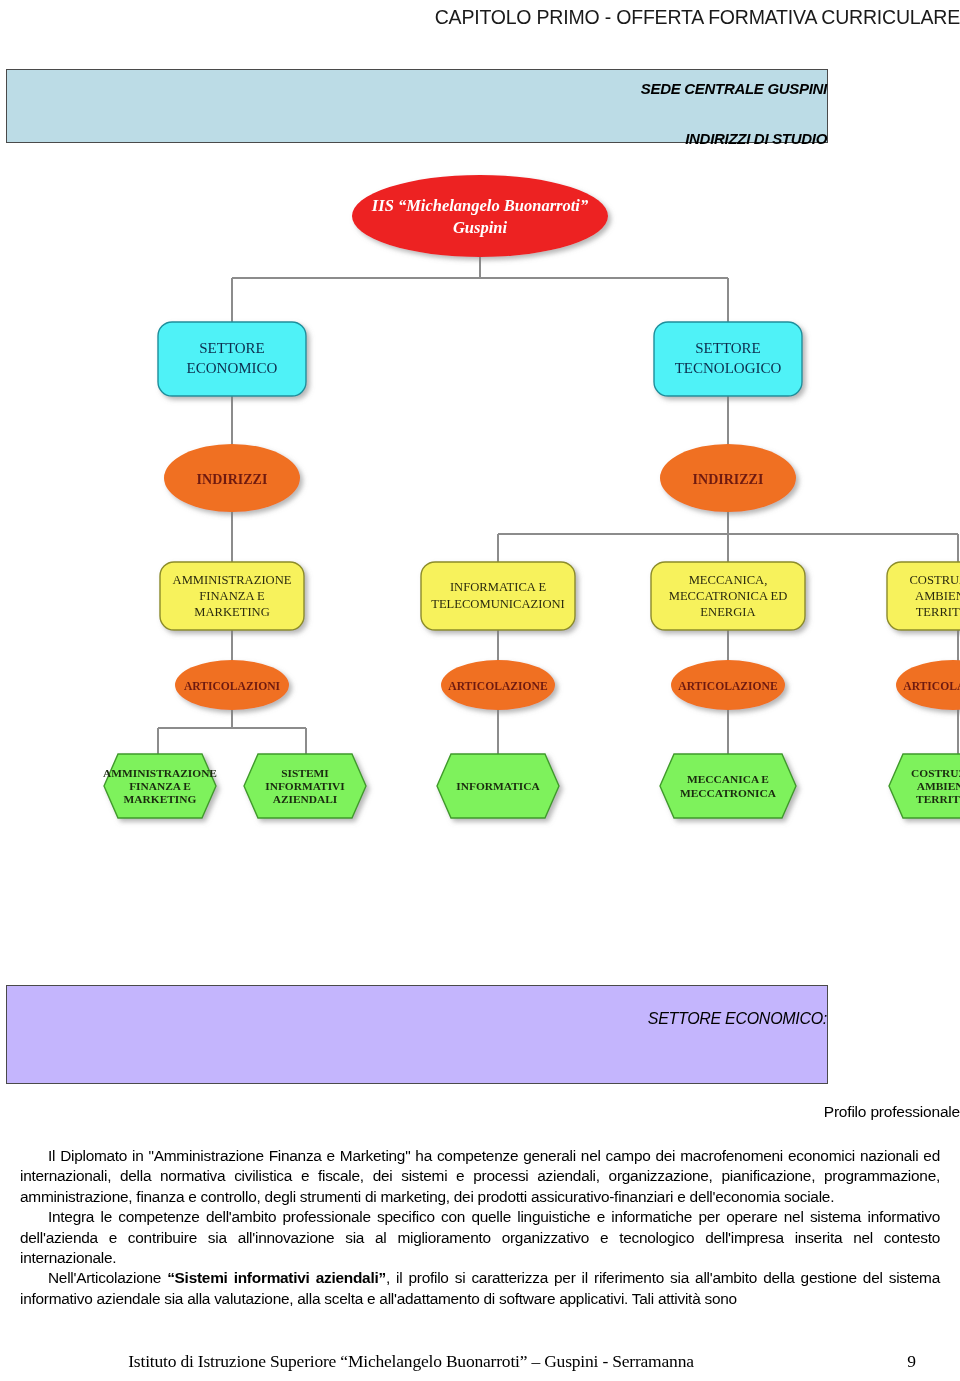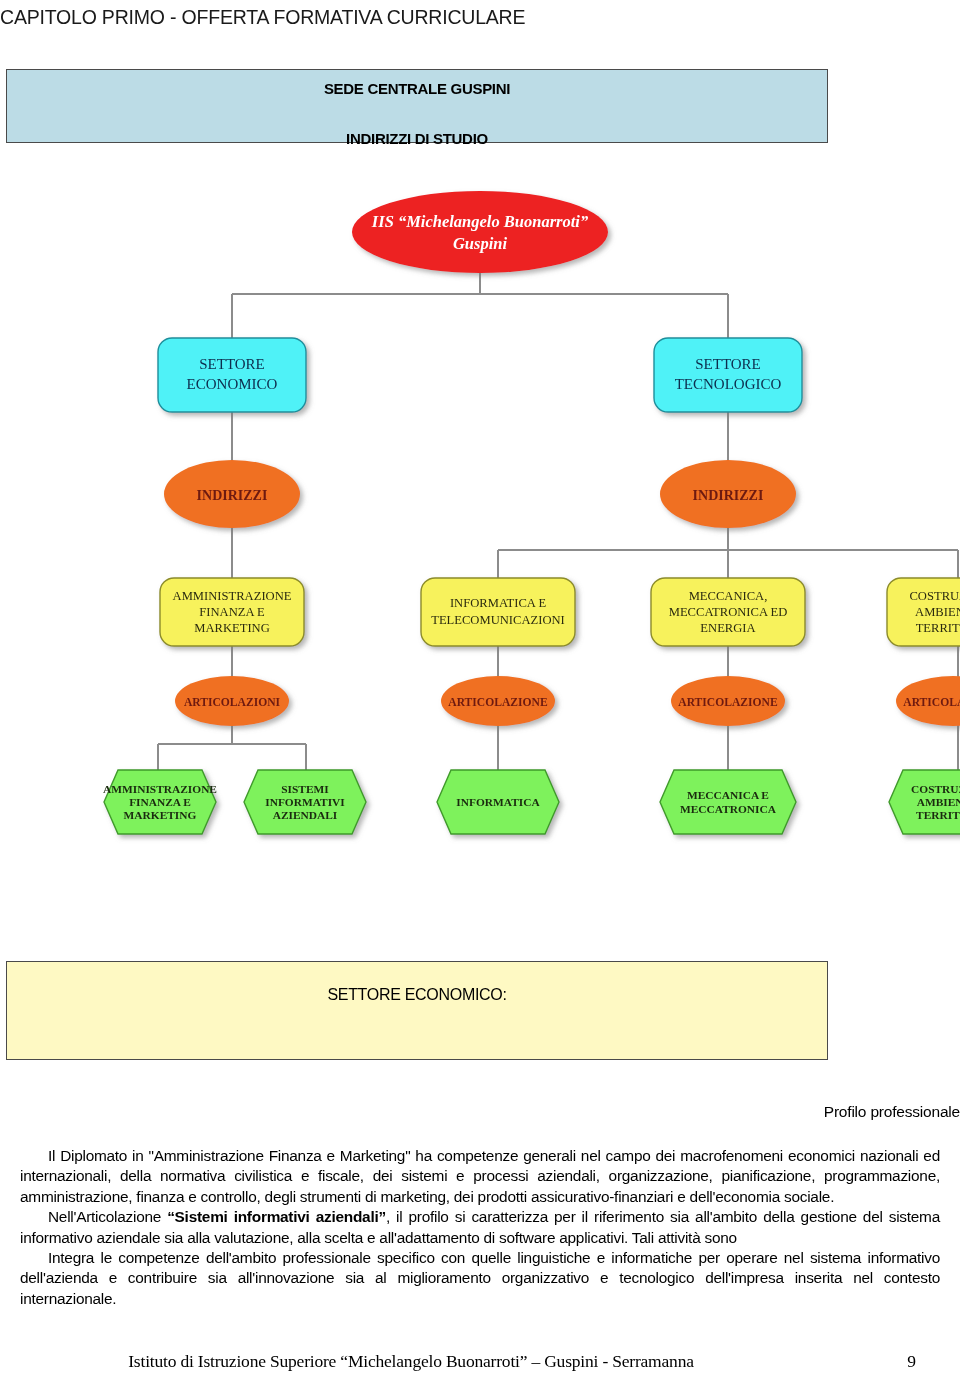"CAPITOLO PRIMO - OFFERTA FORMATIVA" .chapter-title { text-align: left -> right }
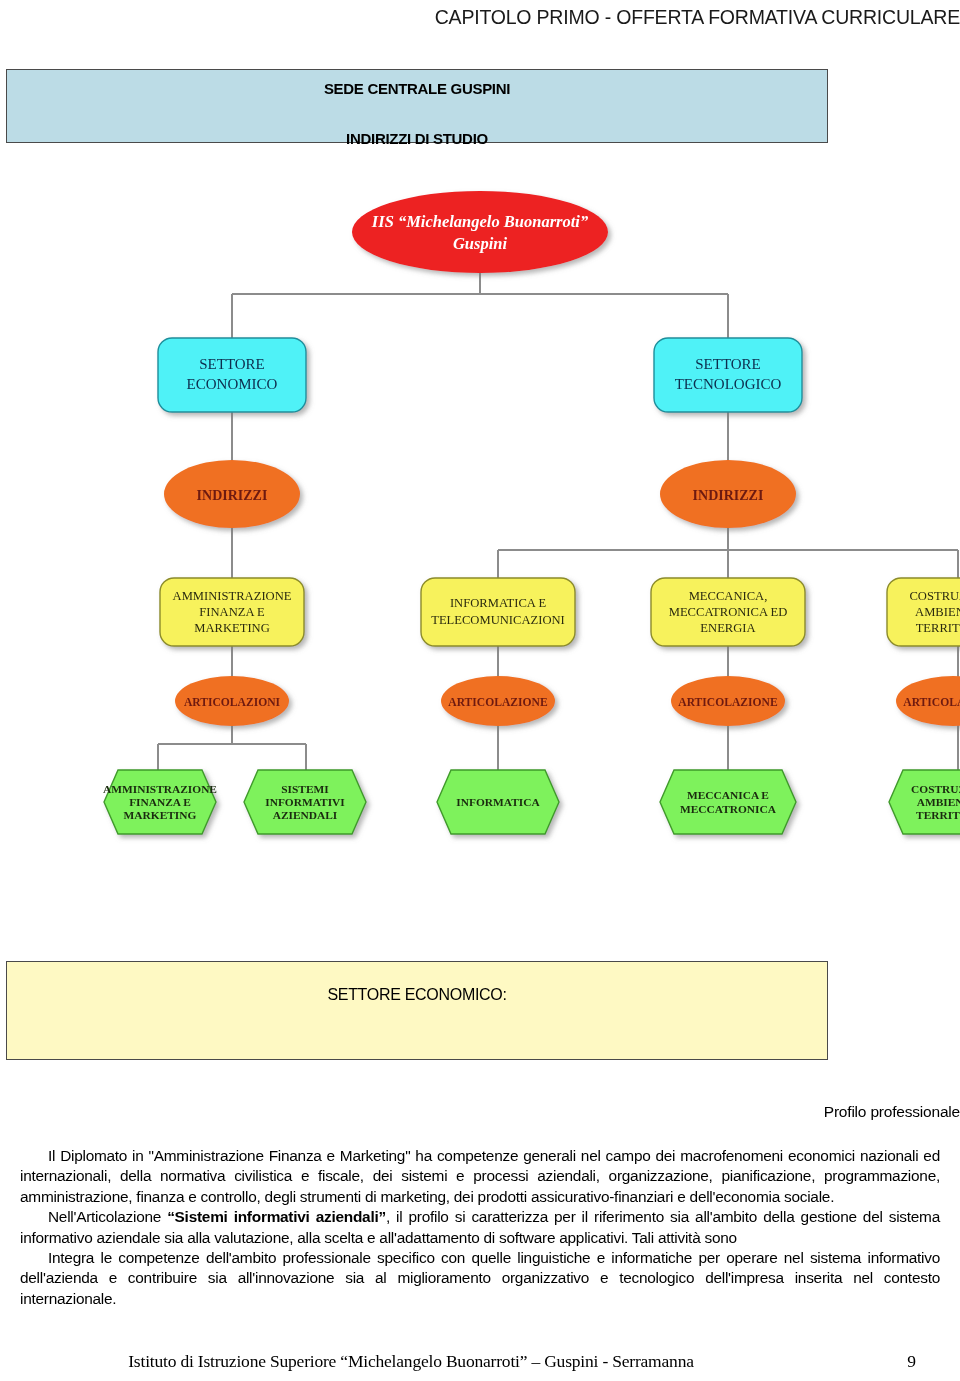"SEDE CENTRALE GUSPINI" .banner { font-style: none -> italic; text-align: center -> right }
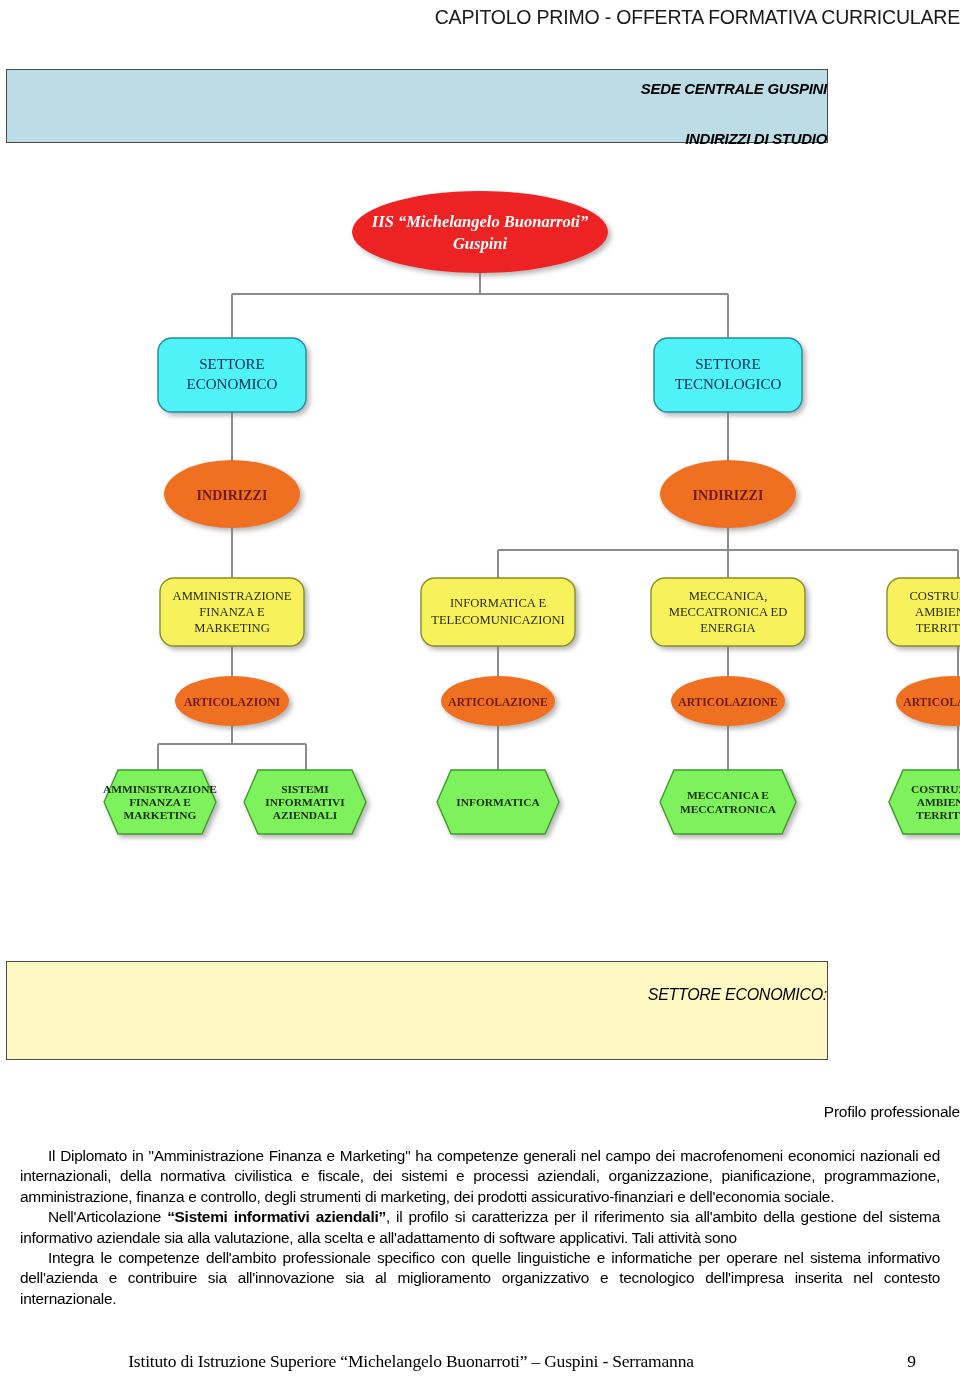"IIS “Michelangelo Buonarroti”" .diagram { top: 150px -> 134px }
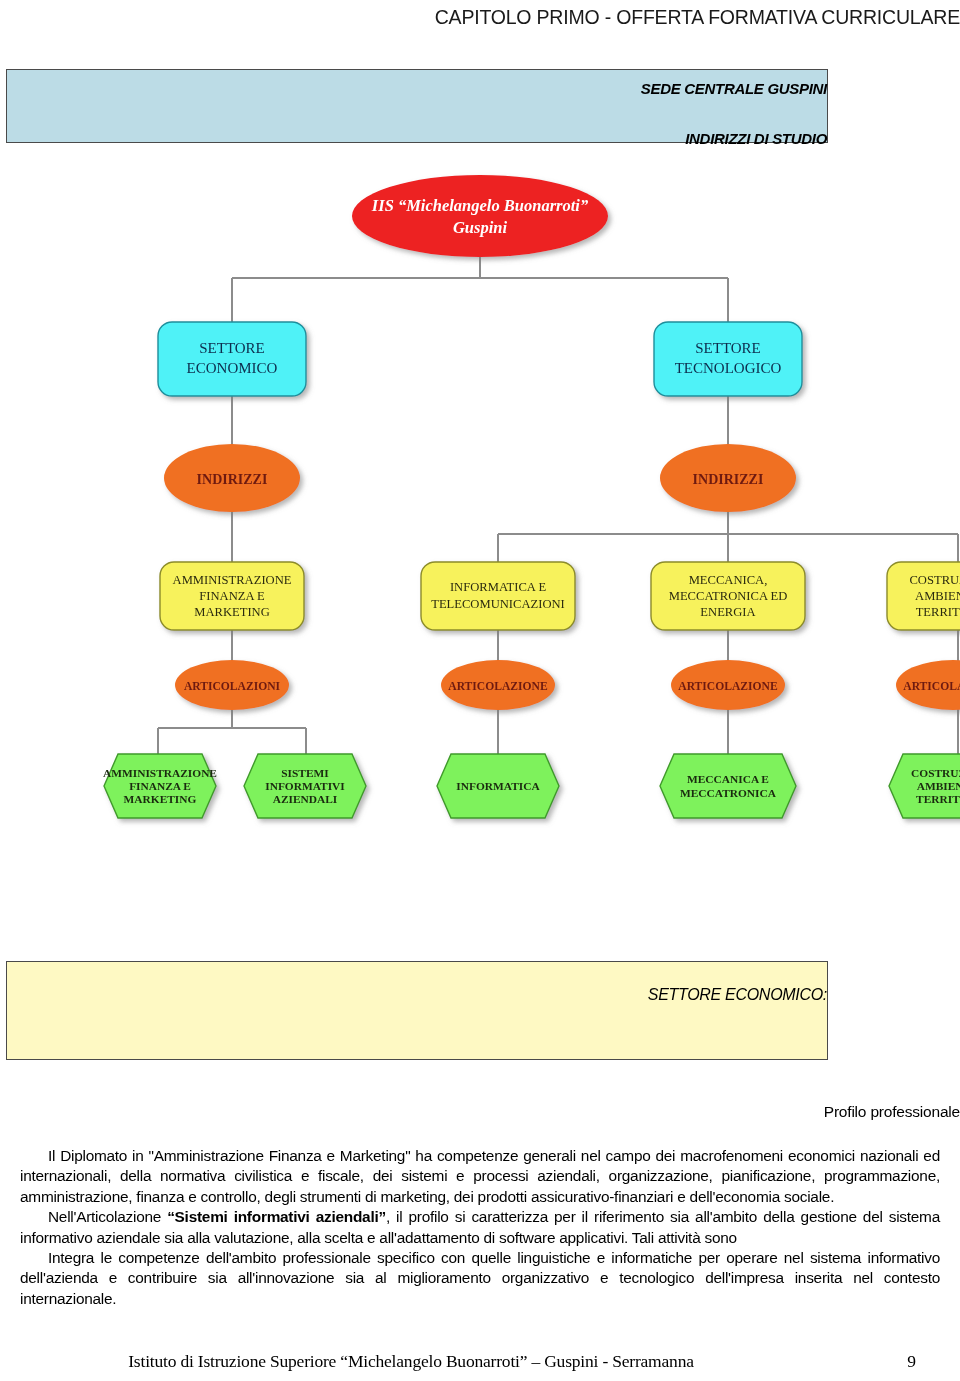"SETTORE ECONOMICO:" .banner-mid { background: #fef9c3 -> #c4b5fd; top: 961px -> 985px }
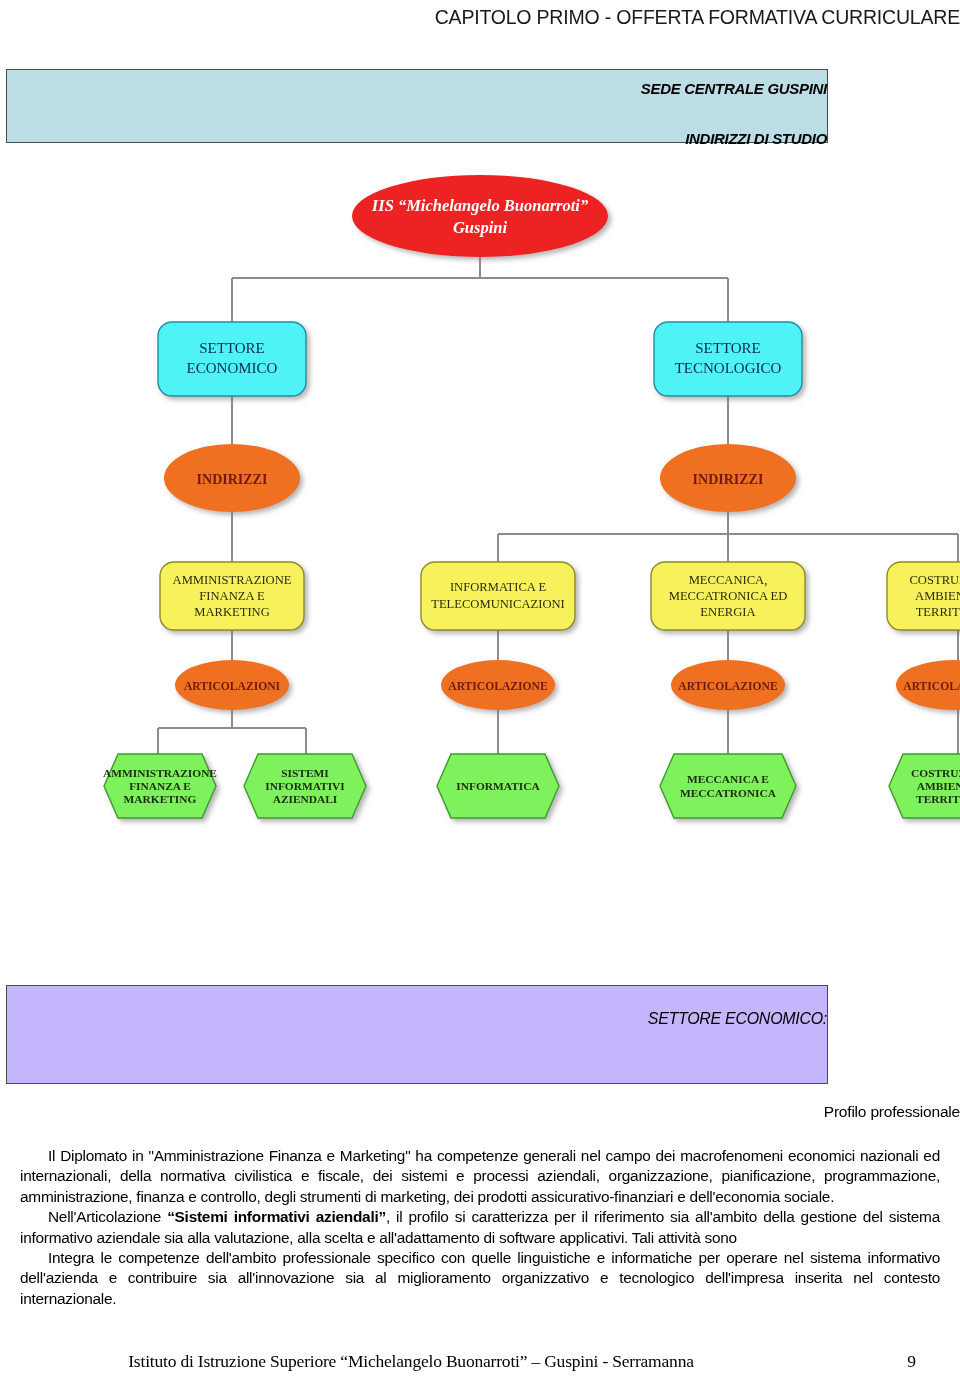"Nell'Articolazione “Sistemi informativi" p.ind { order: before "Integra le competenze dell'ambito" -> after "Integra le competenze dell'ambito" }
